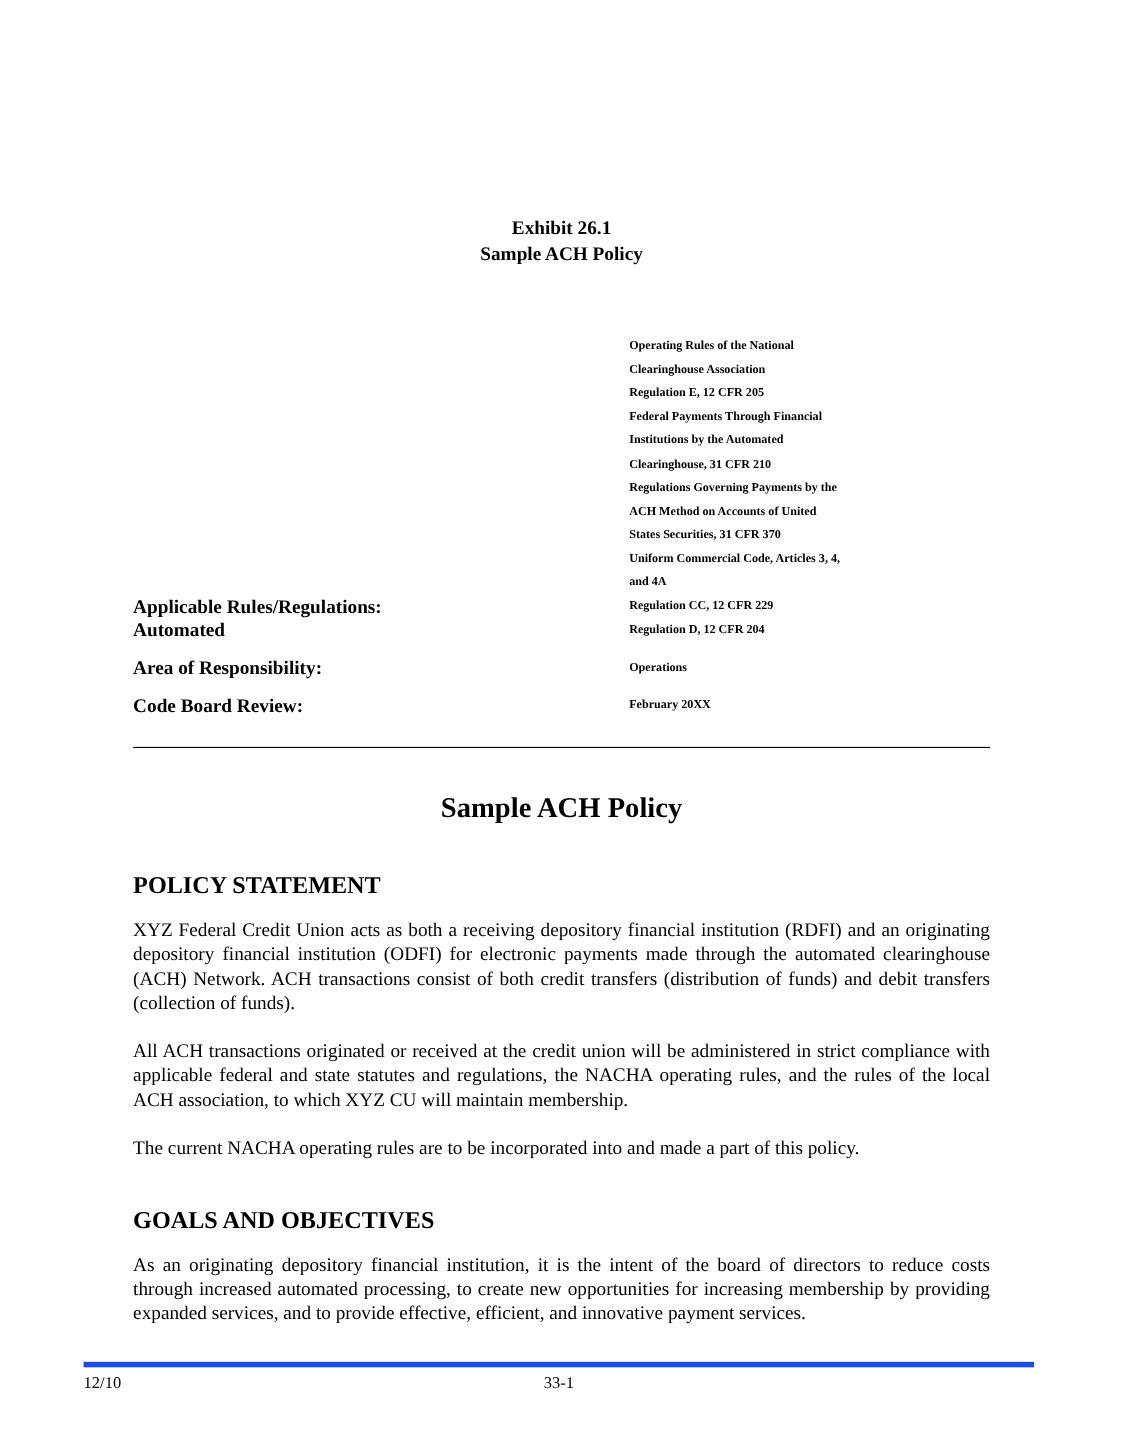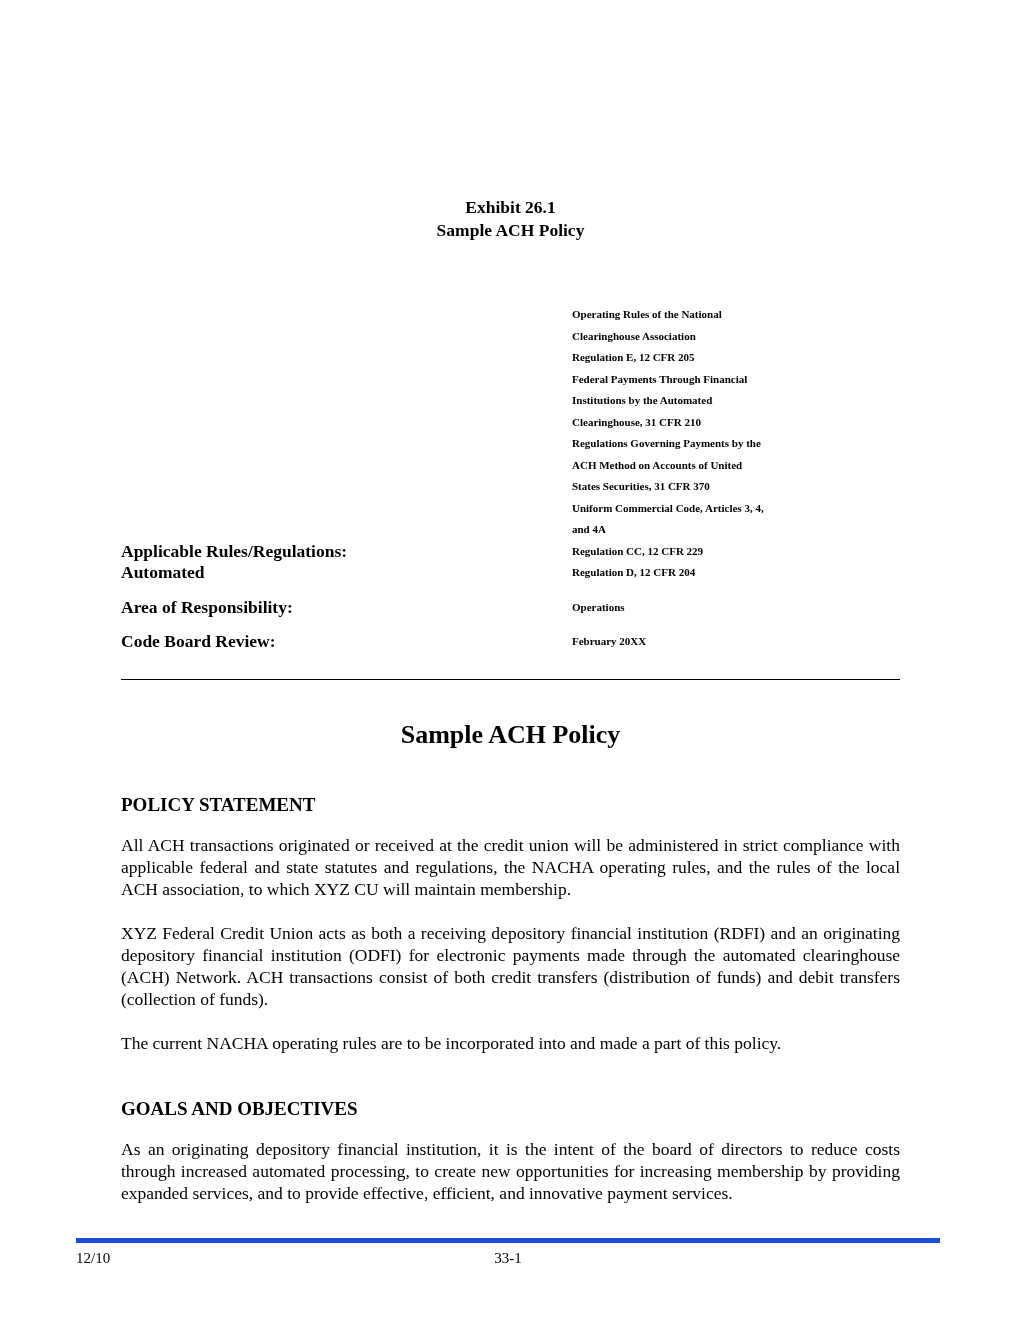"POLICY STATEMENT" .section-heading { font-size: 19px -> 22px }
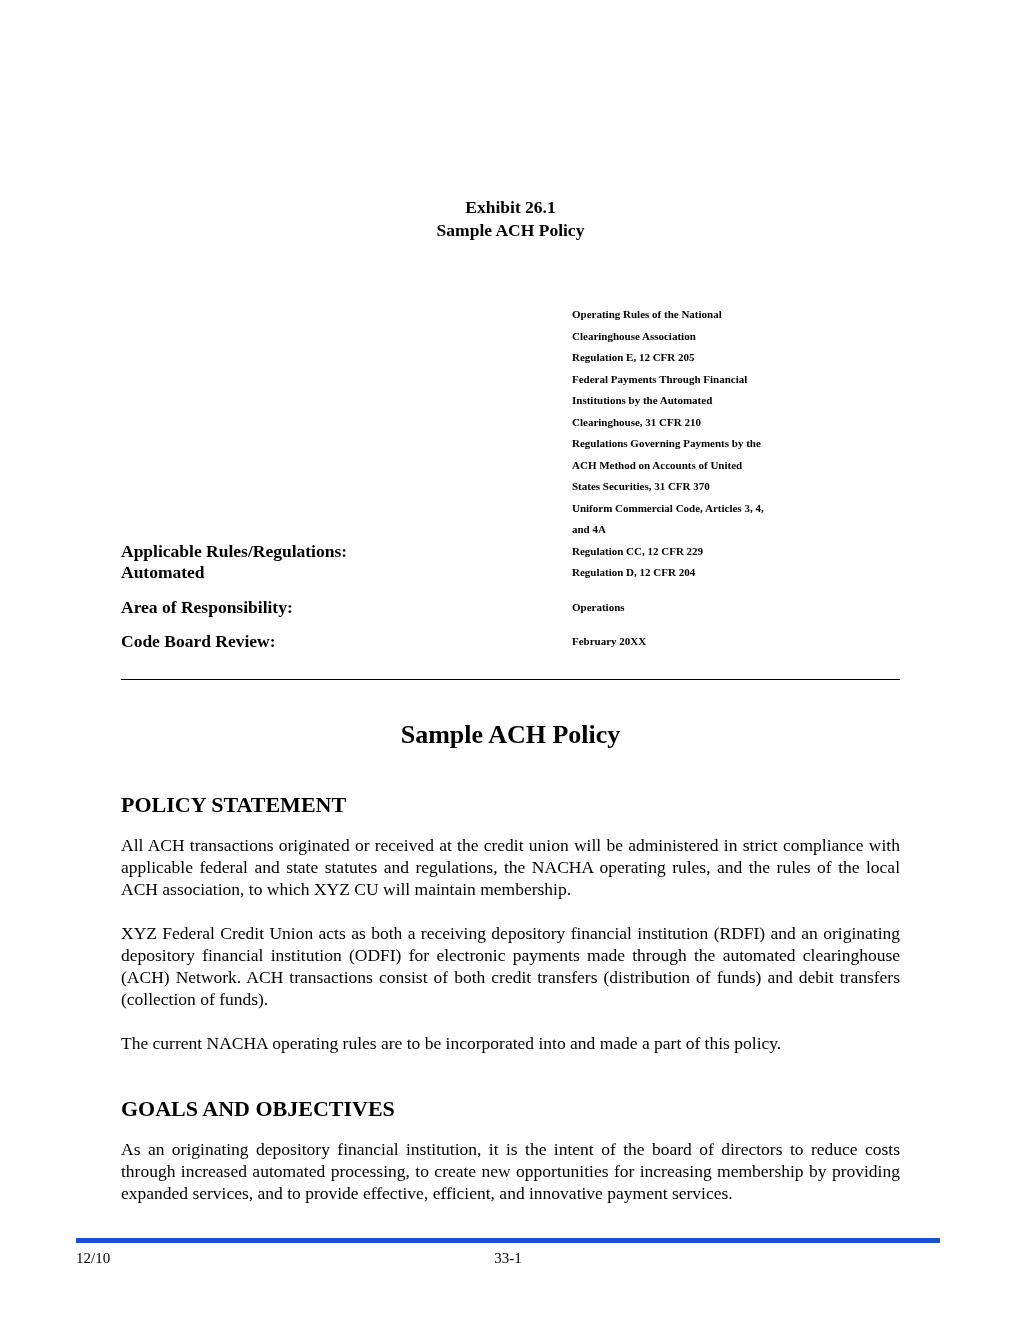"All ACH transactions originated or" p.body-para { order: before "XYZ Federal Credit Union acts" -> after "XYZ Federal Credit Union acts" }
